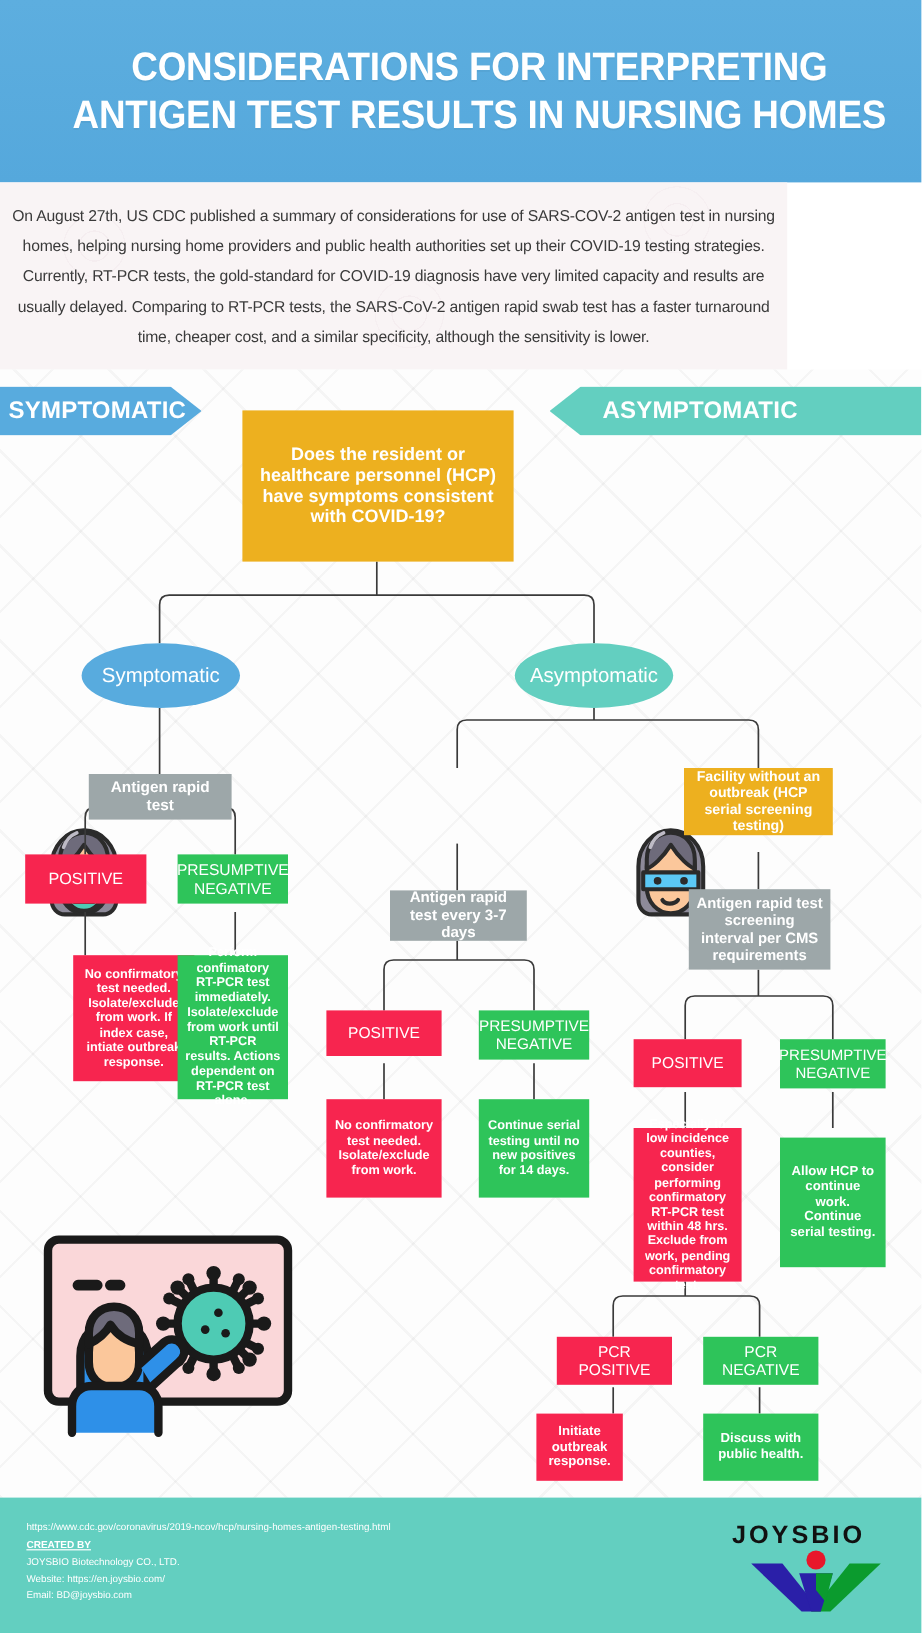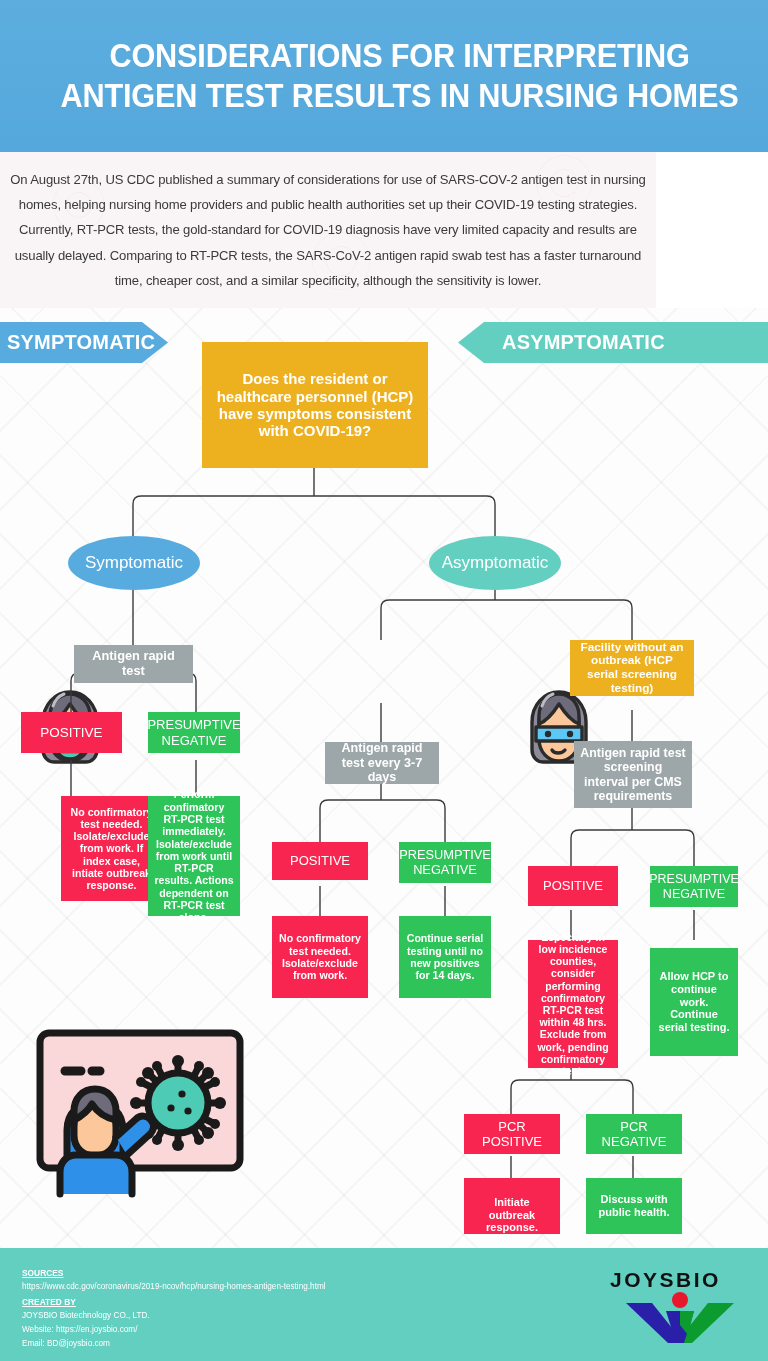"Does the resident or healthcare" .node { padding: 0 6px -> 17px 6px }
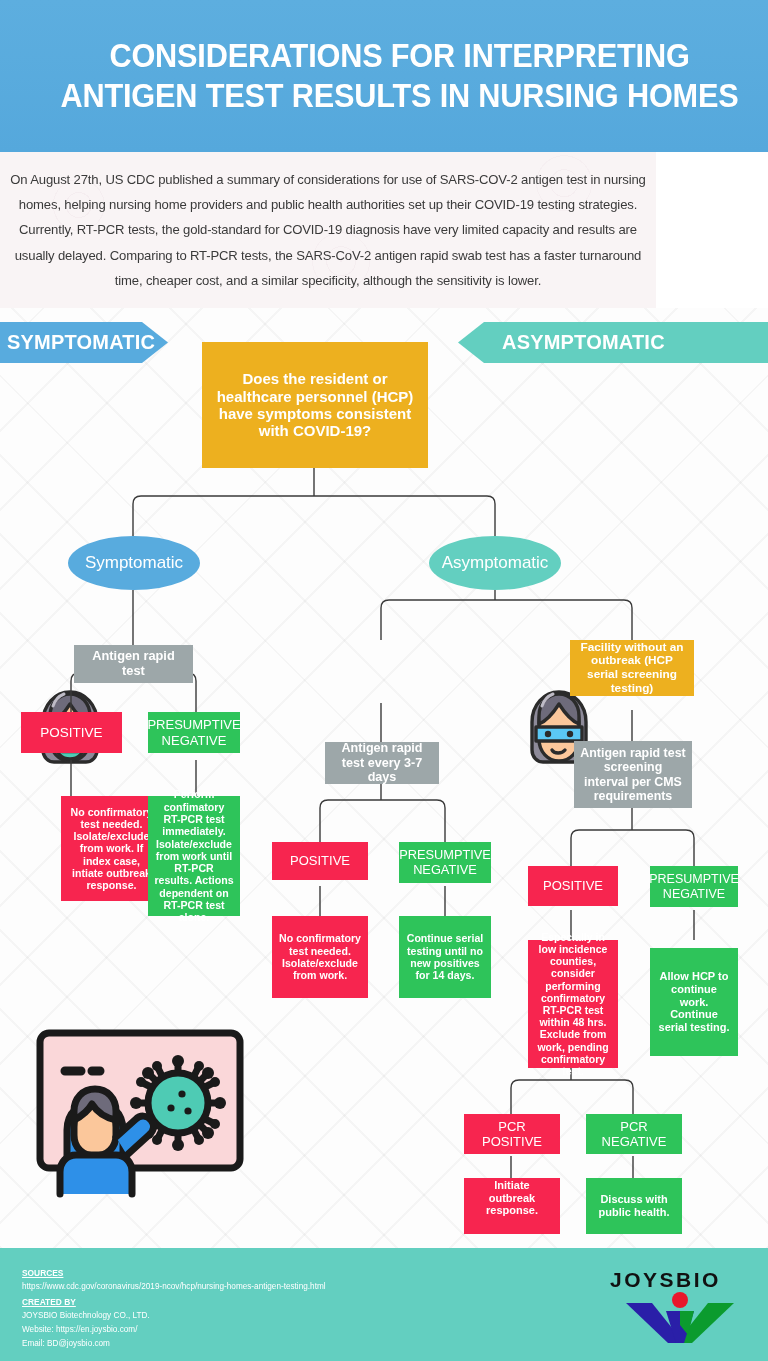"Initiate outbreak response." div.node { align-items: flex-end -> none; left: 464px -> 447px; width: 96px -> 72px }
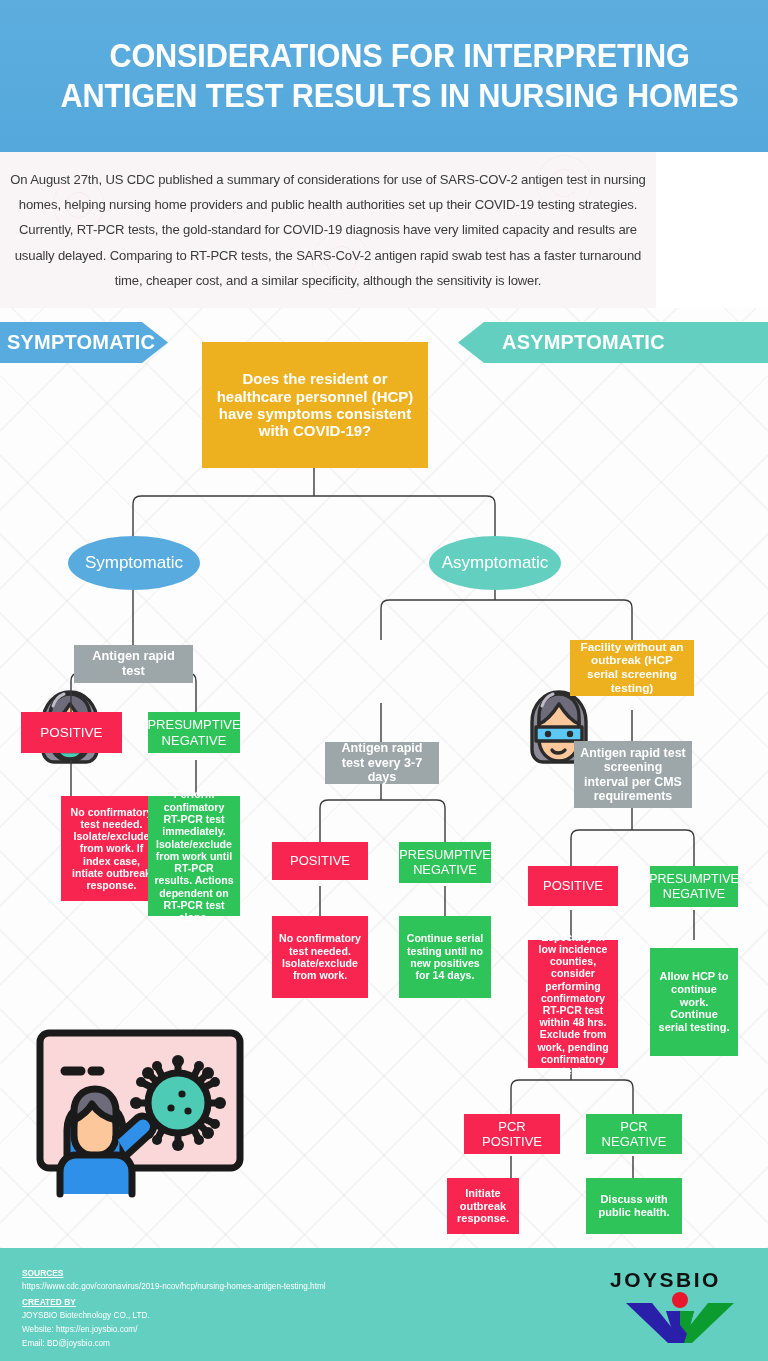"SOURCES" div.foot-head { html: <div>SOURCES</div> -> none }
